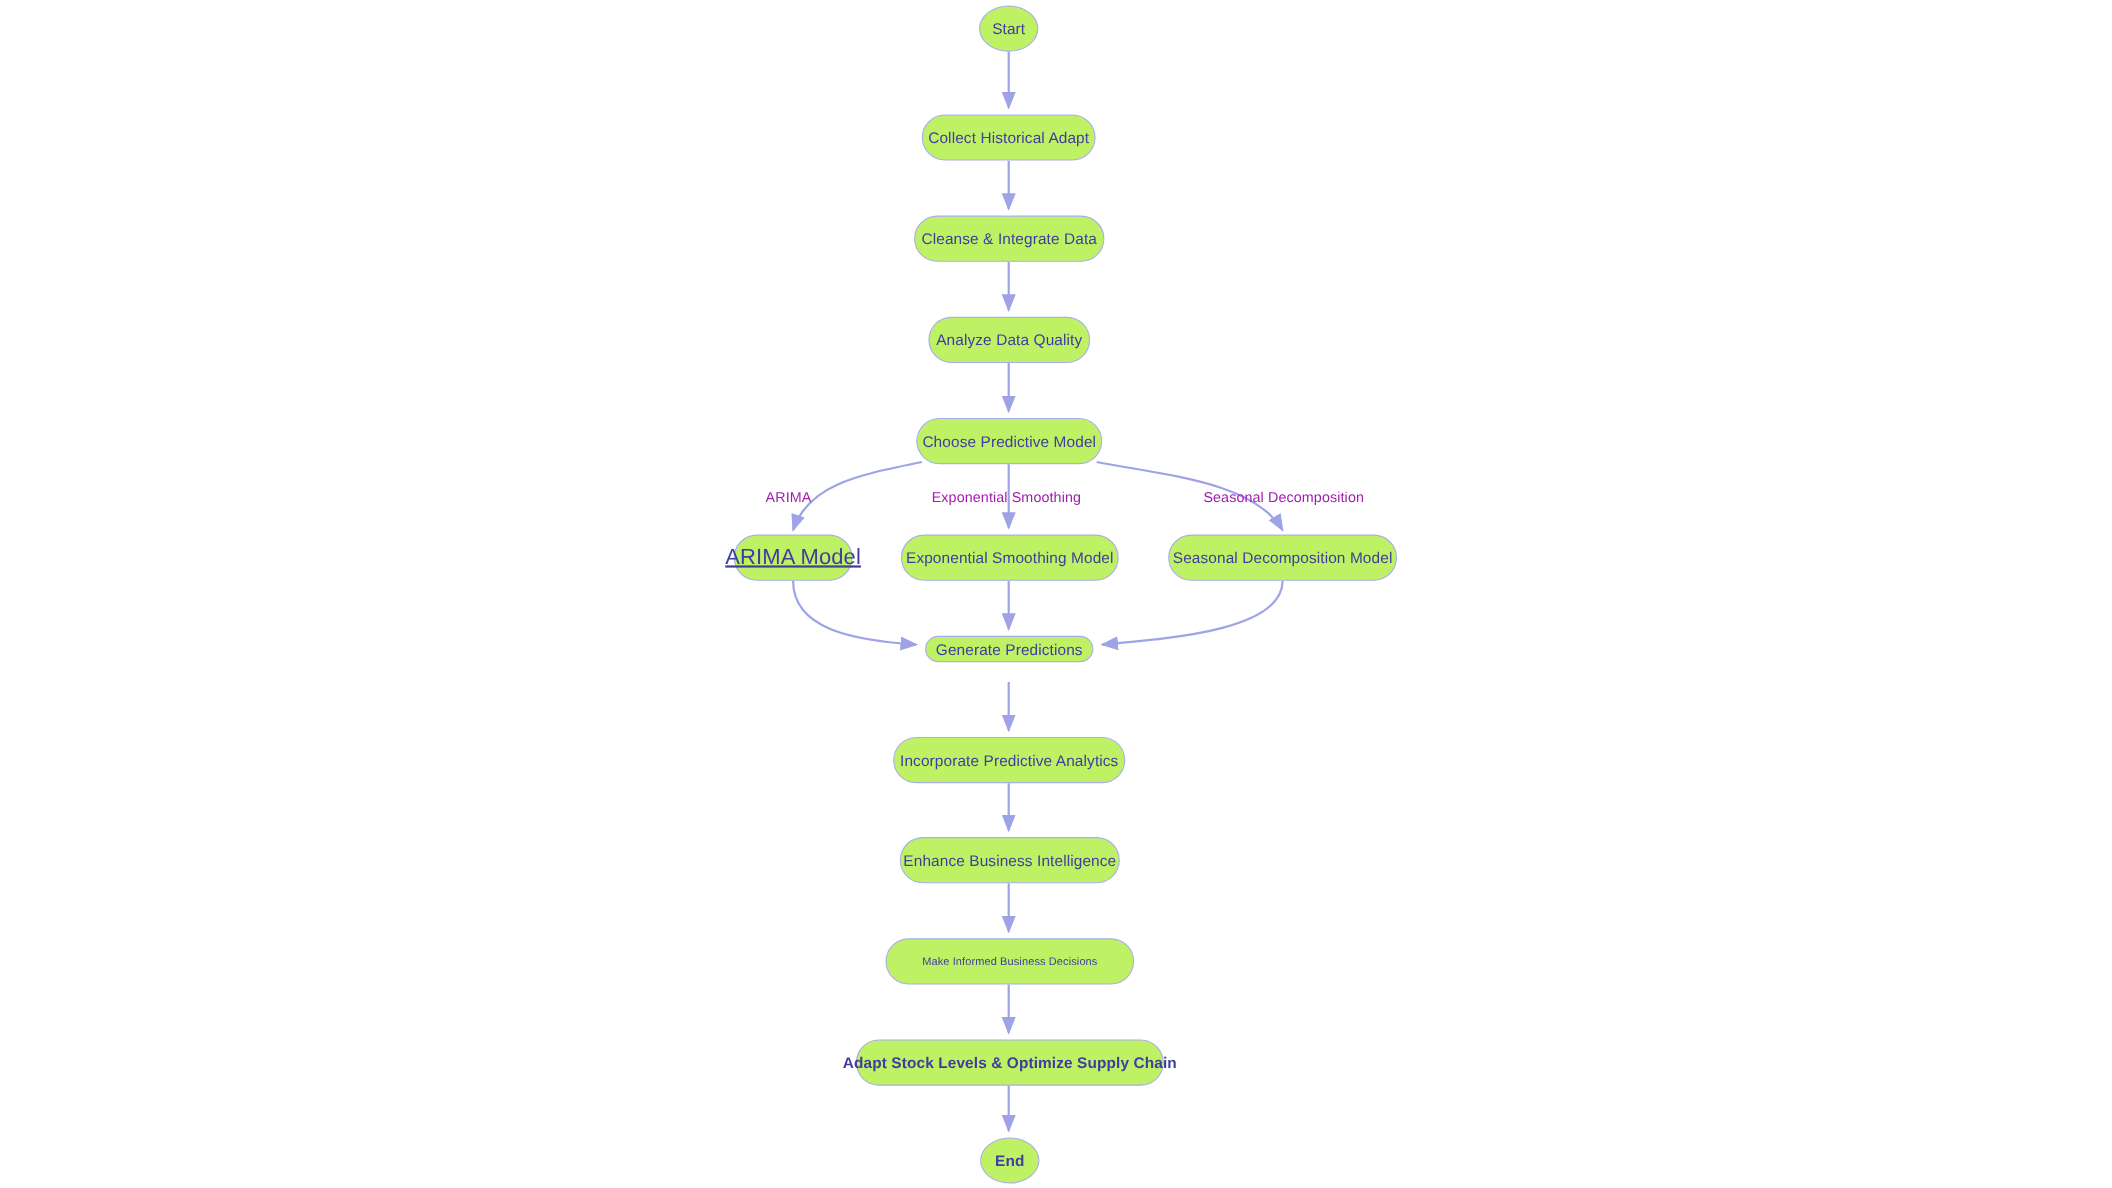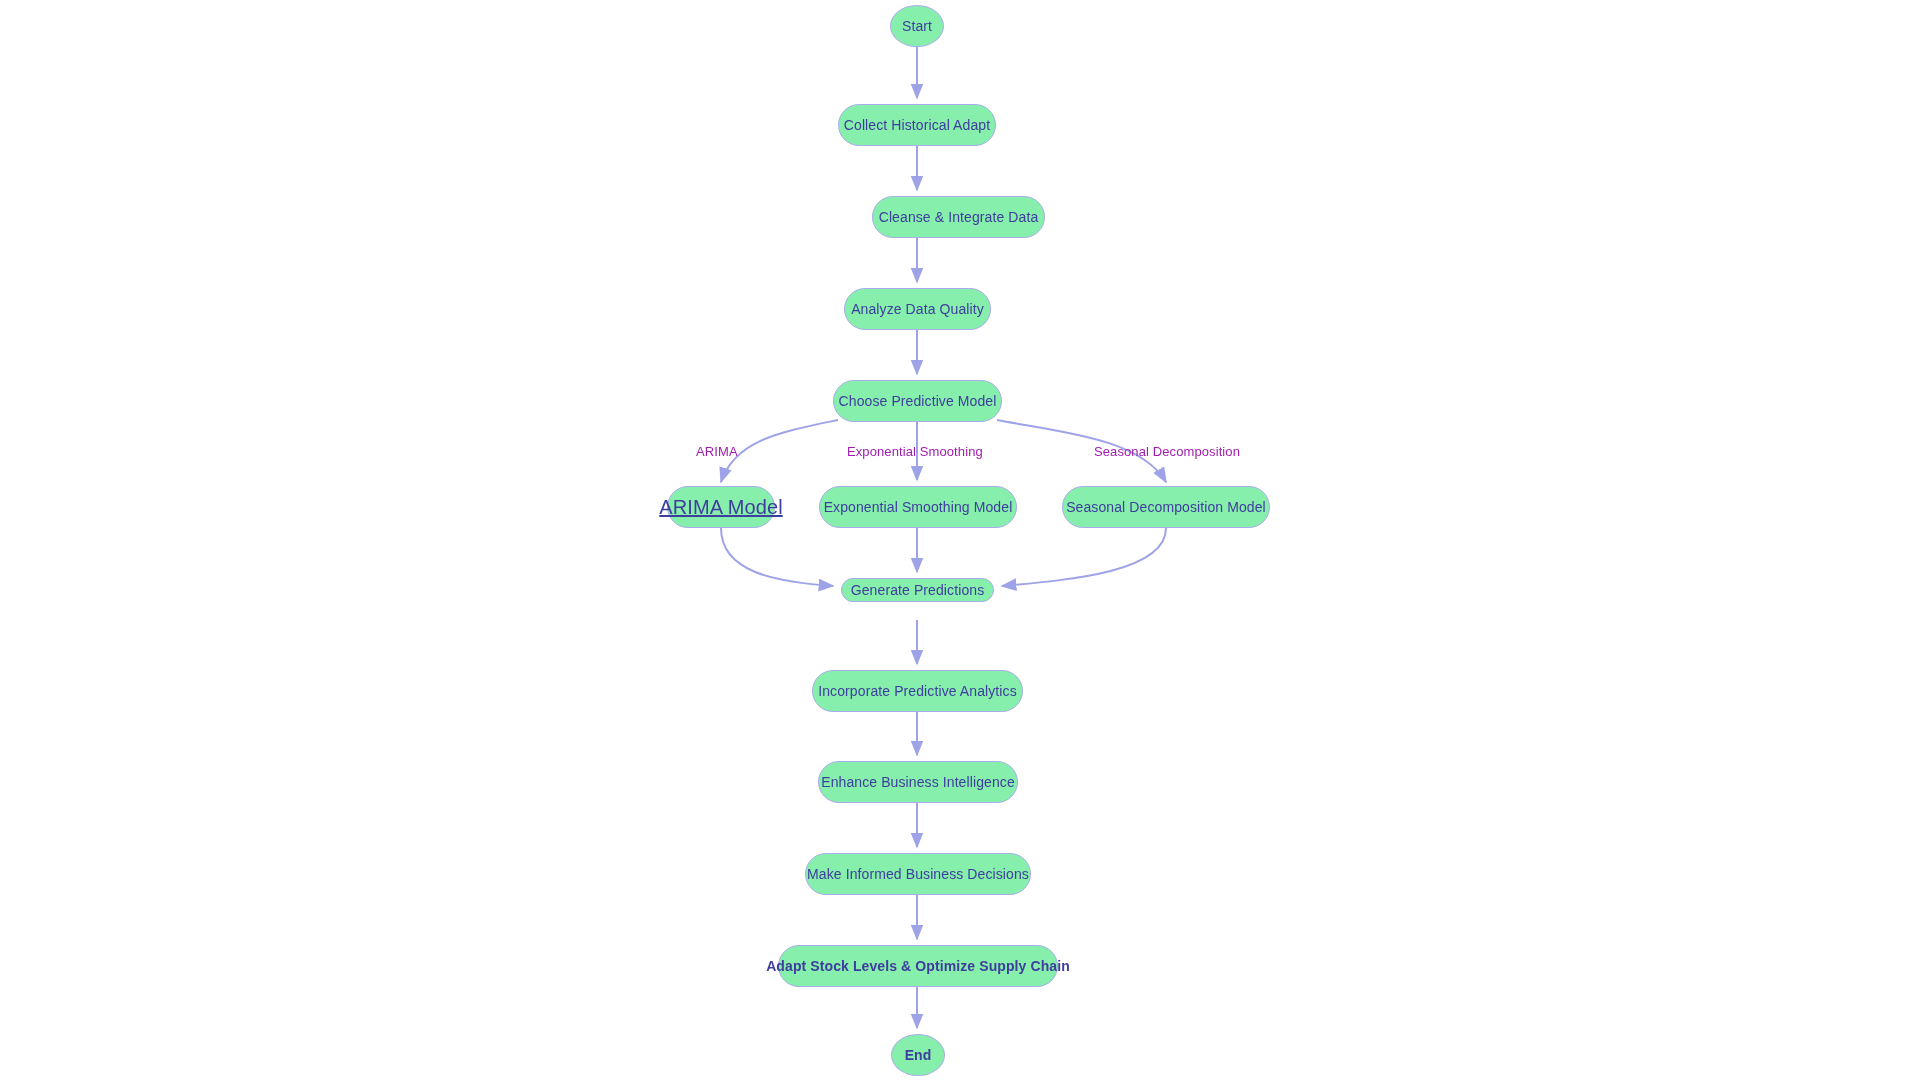"Start" .node { background: #86efac -> #bef264 }
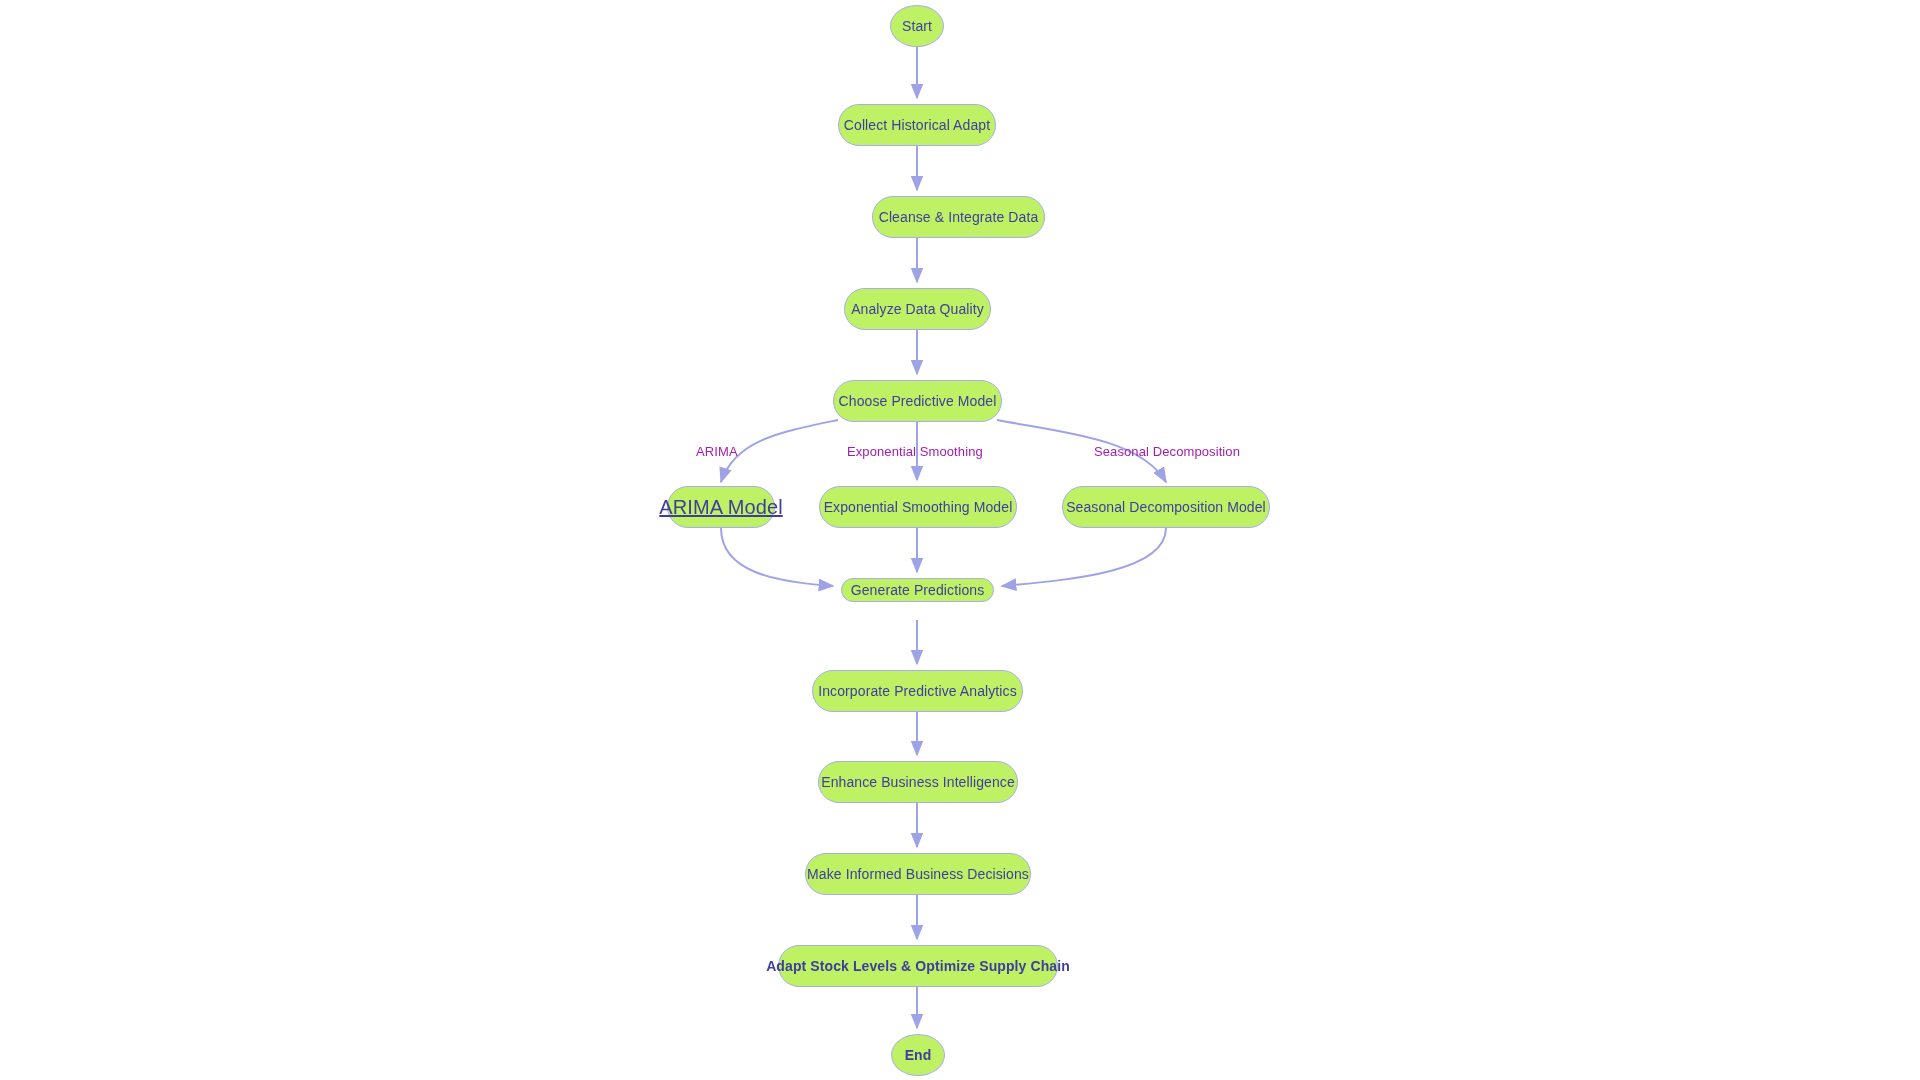"Cleanse & Integrate Data" div.node { left: 872px -> 831px }
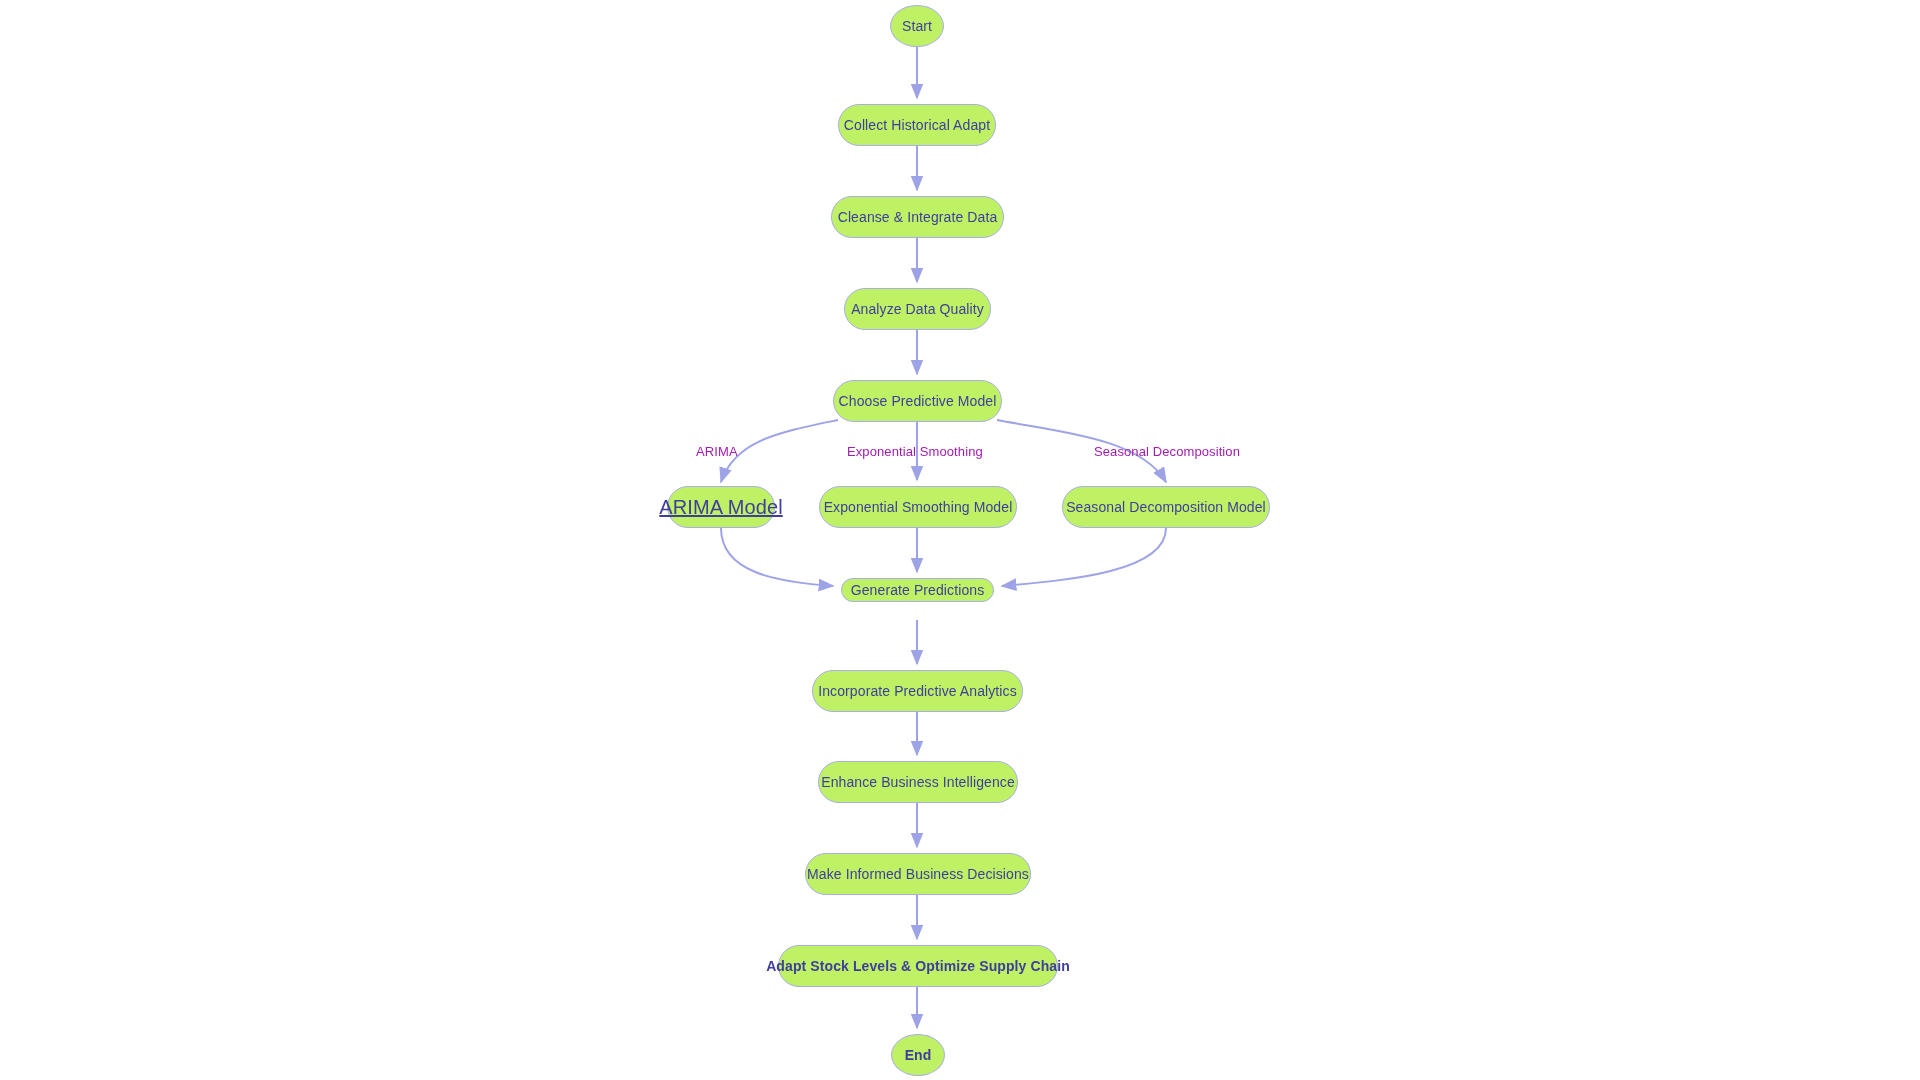"Make Informed Business Decisions" div.node { font-size: 14px -> 10px }
